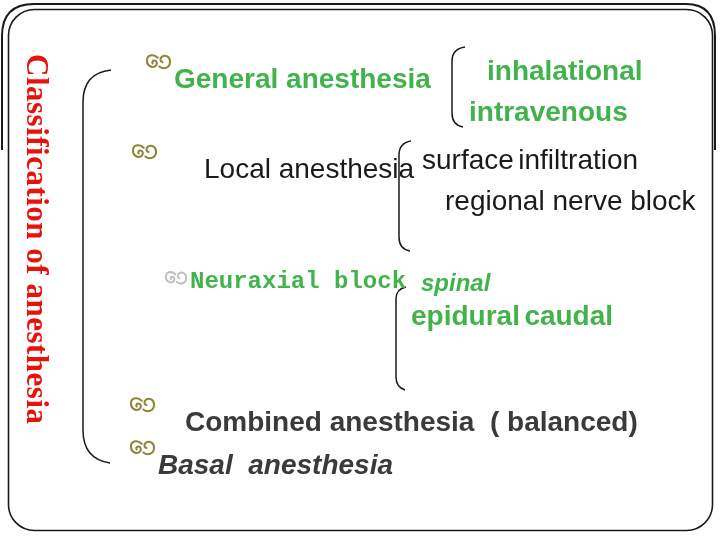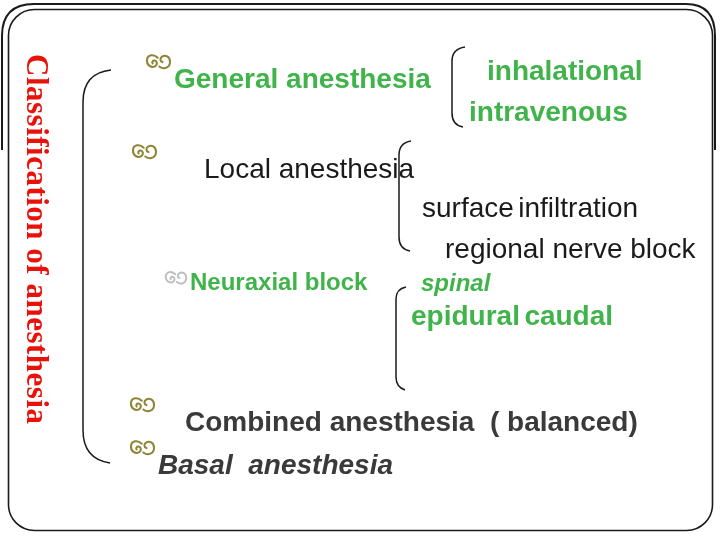"surface" .ind { margin-top: 48px -> none }
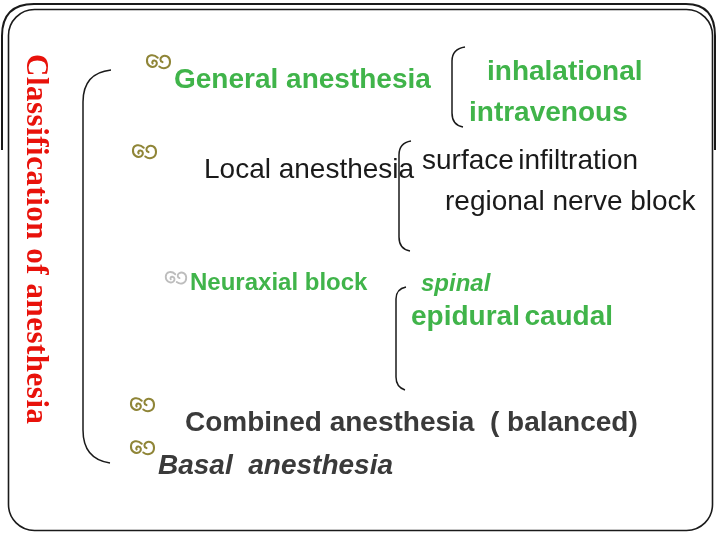"Neuraxial block" span.t { font-family: none -> Liberation Mono, monospace }
